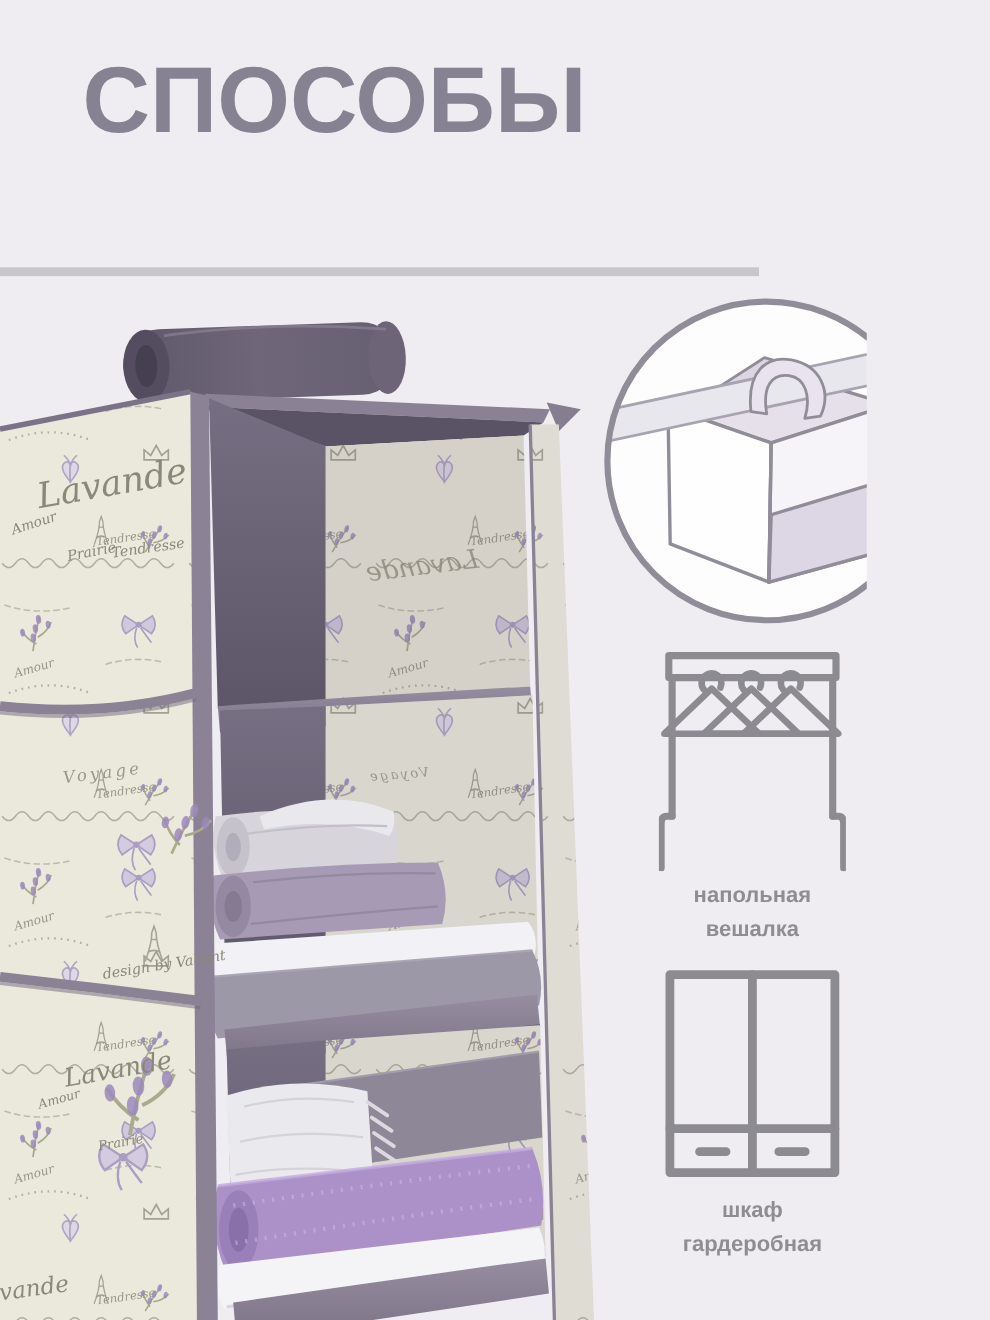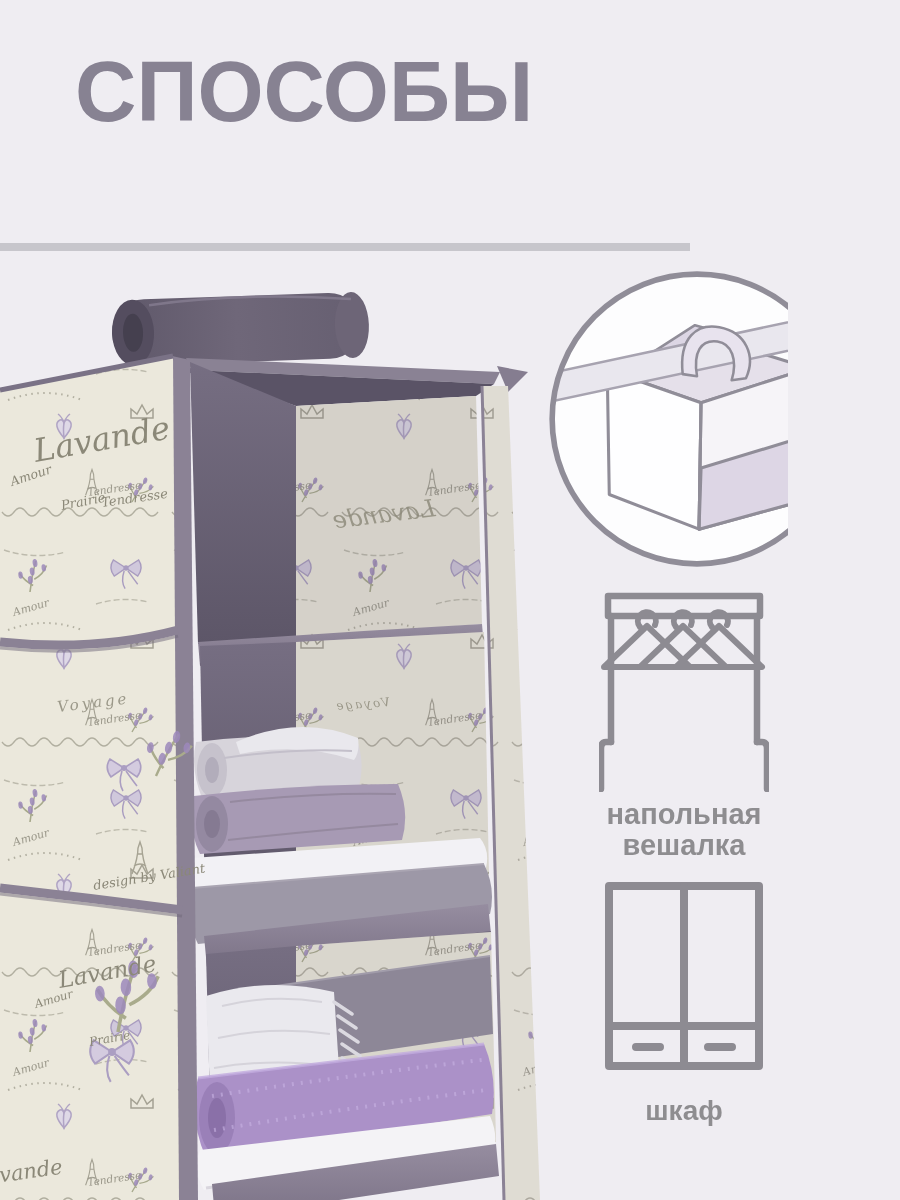"напольная" .method-floor .m-label { font-size: 29px -> 20px }
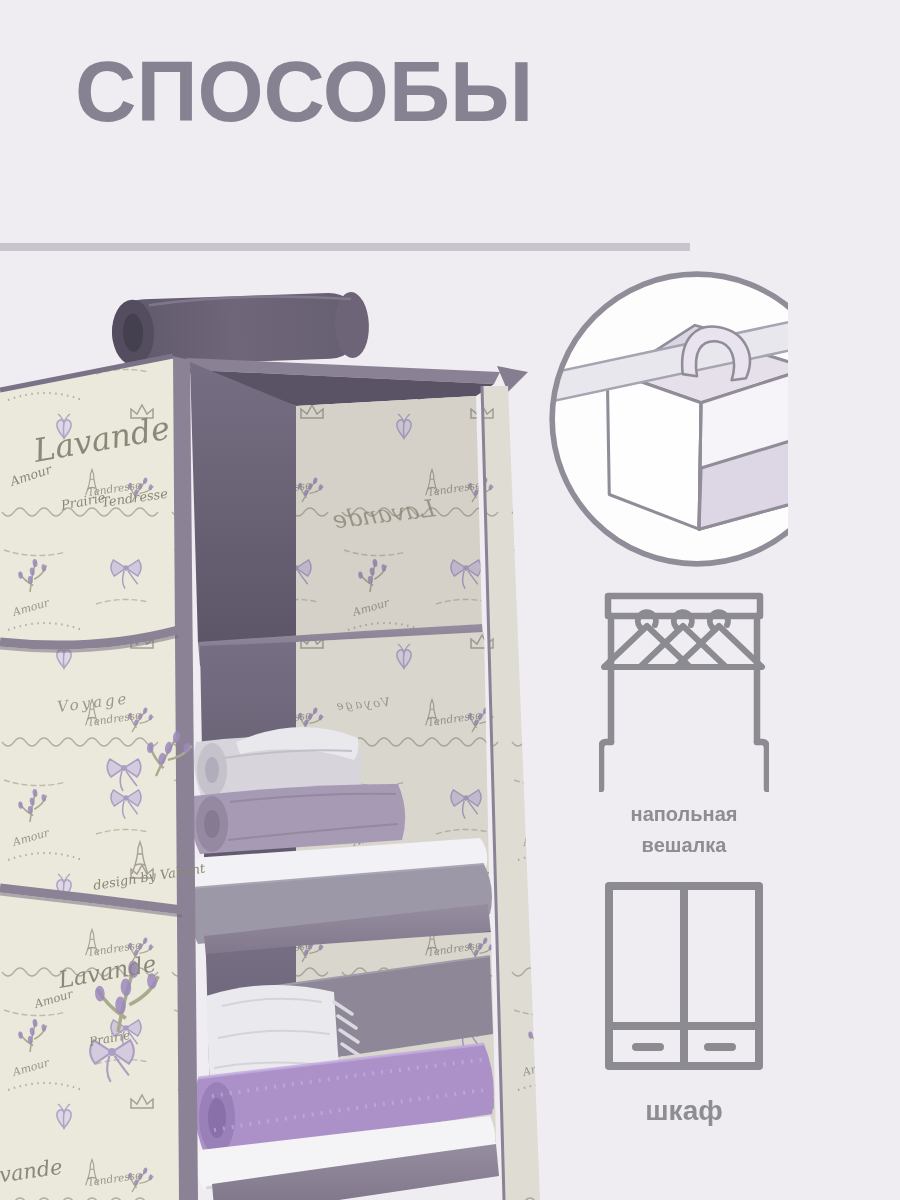"шкаф" .method-wardrobe .m-label { font-size: 28px -> 20px; margin-top: 24px -> 14px }
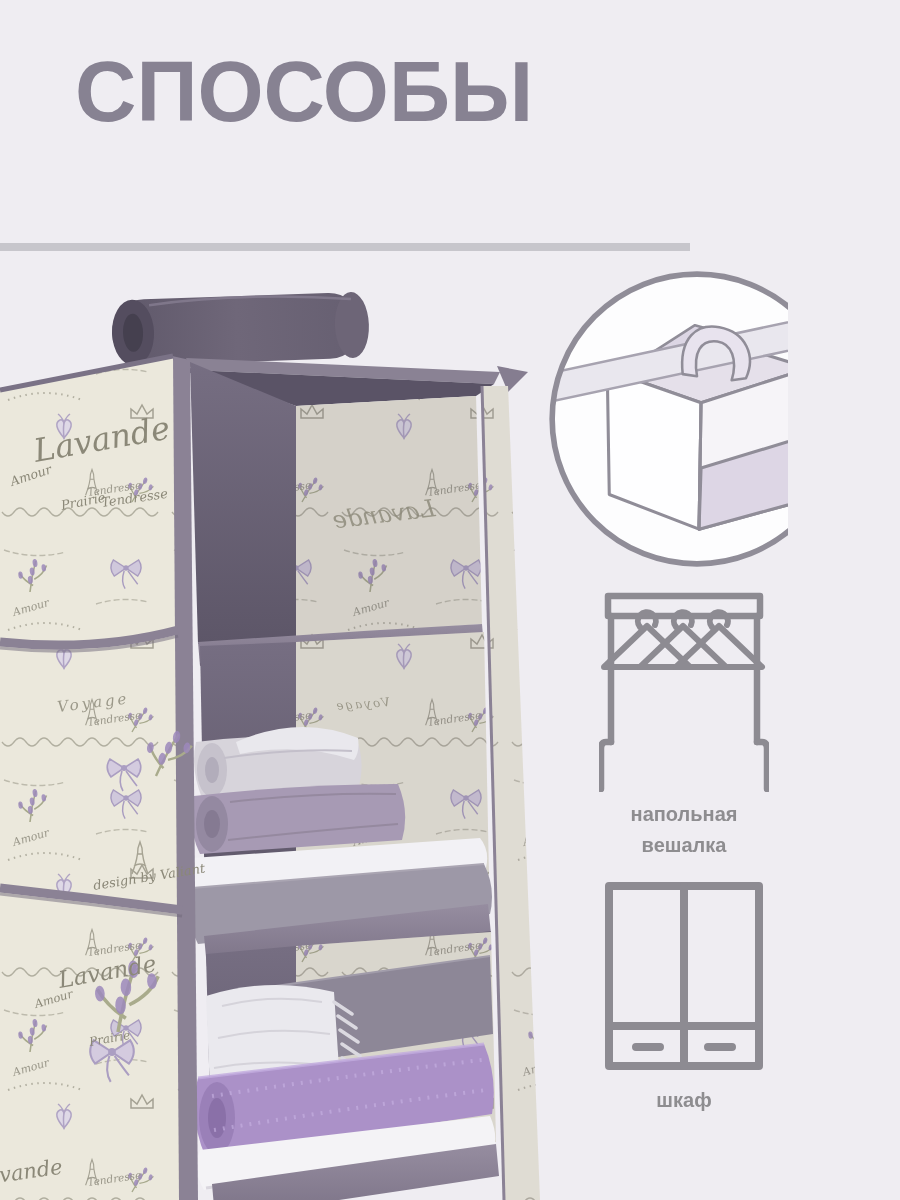"гардеробная" span { html: none -> <span>гардеробная</span> }
